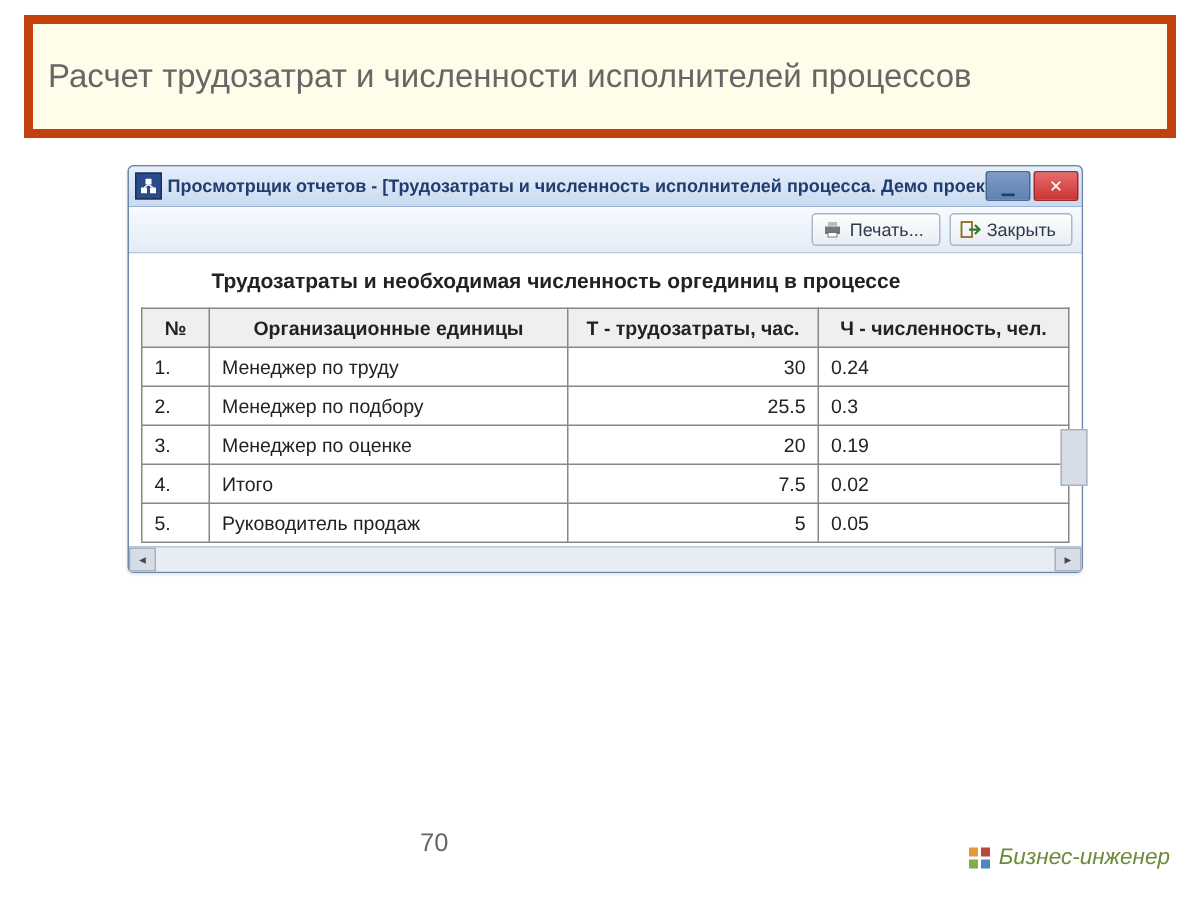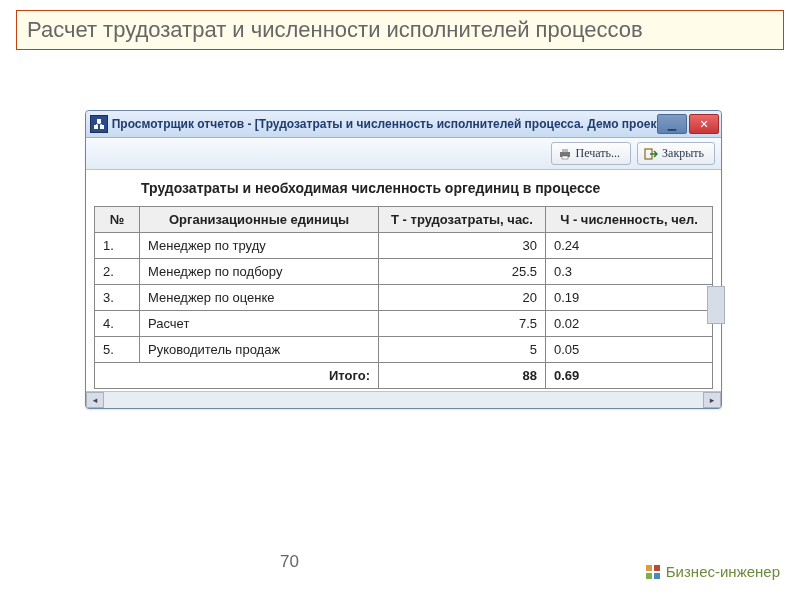"Расчет трудозатрат и численности" .slide-title { border: 1px solid #c2410c -> 6px solid #c2410c; padding: 6px 10px -> 22px 10px }
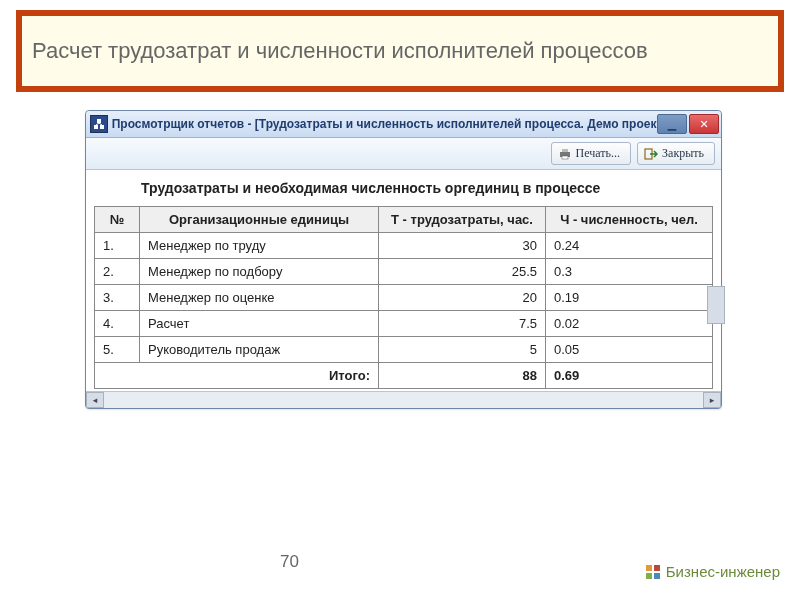"Печать..." .tbtn { font-family: Liberation Serif, serif -> none }
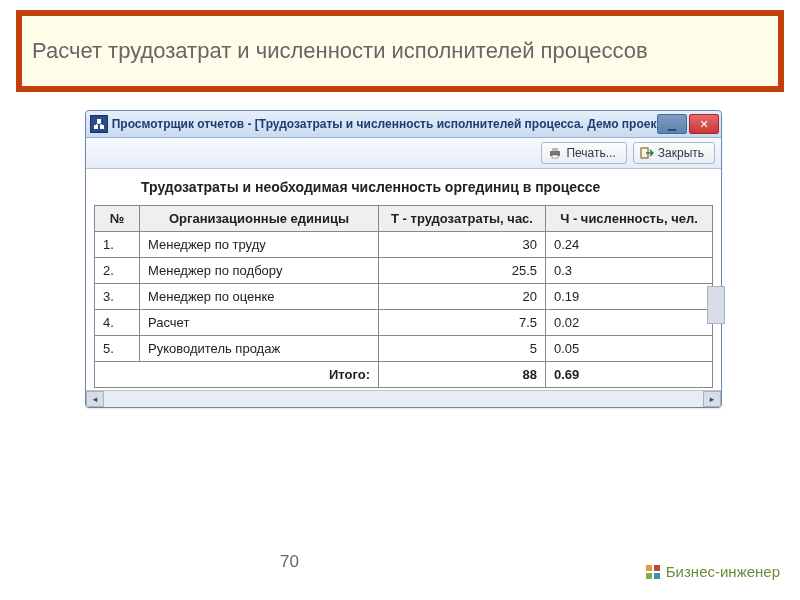"Расчет" td { text: Расчет -> Итого }
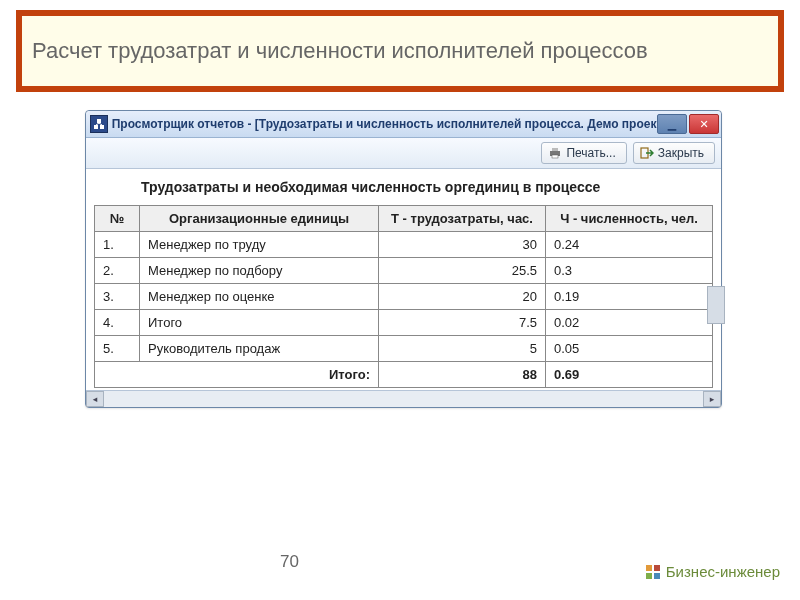"Итого:" tr.total { html: <tr> <td>Итого:</td> <td>88</td> <td>0.69</td> </tr> -> none }
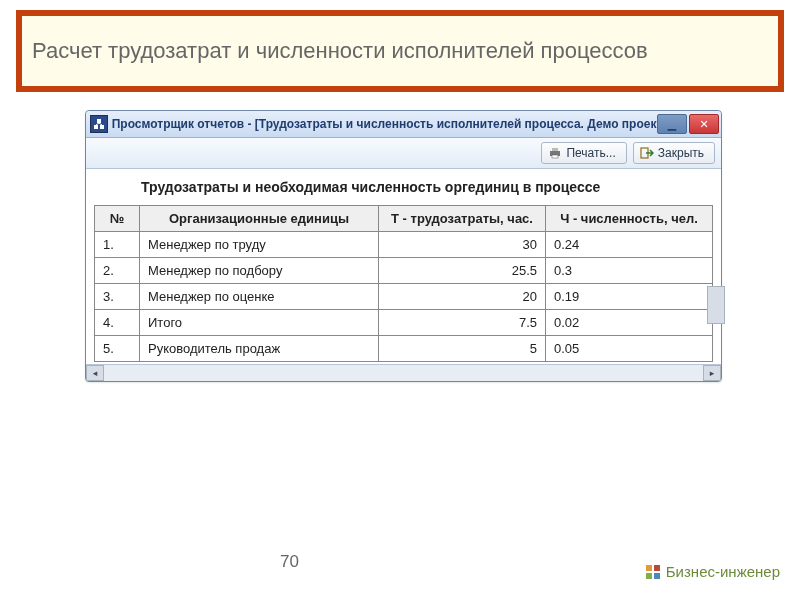"Бизнес-инженер" .footer-brand { font-style: none -> italic }
